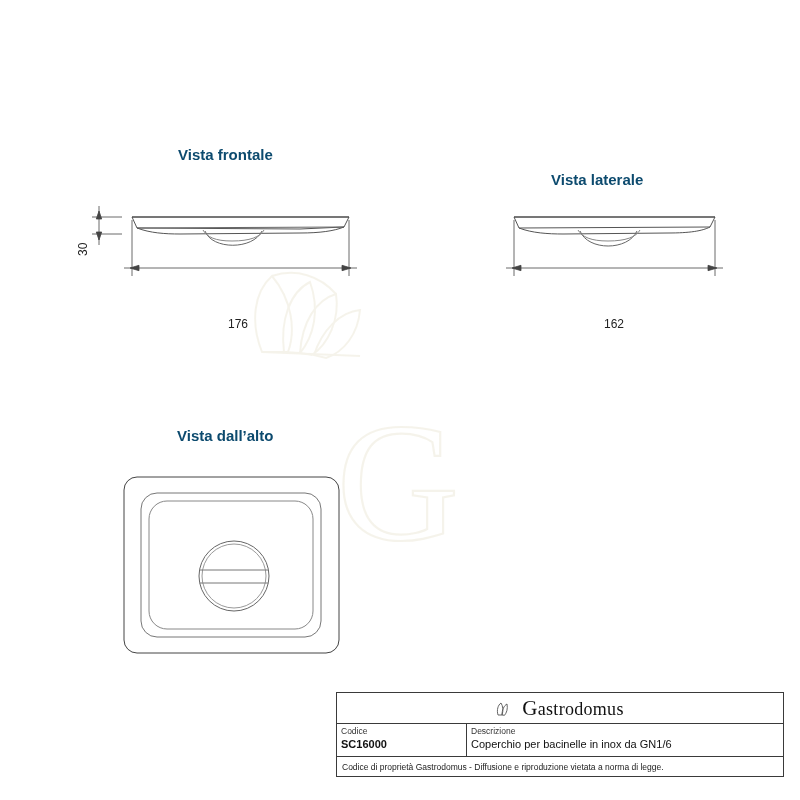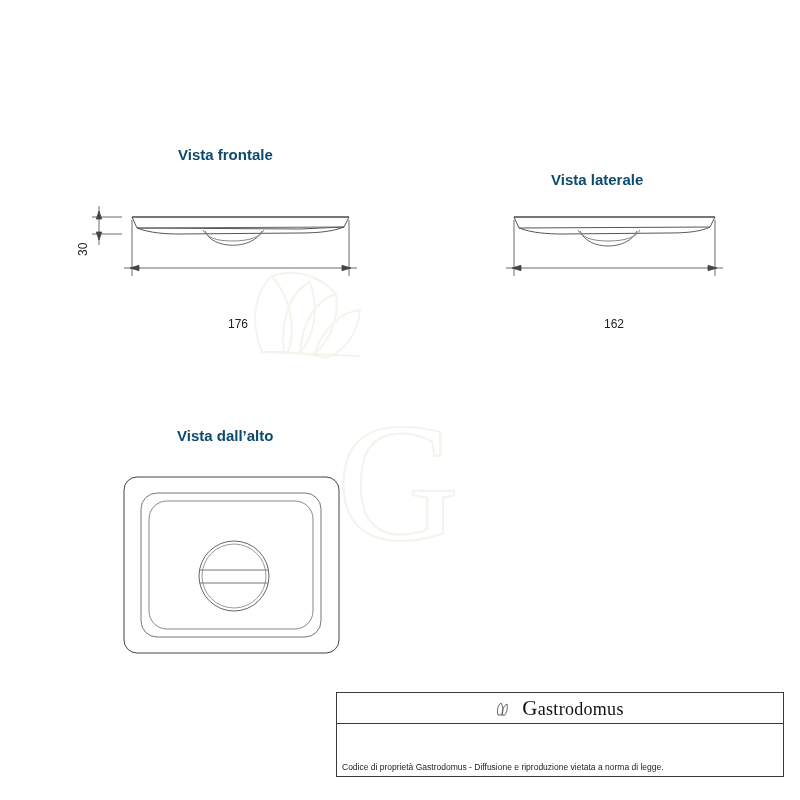"Codice" div { html: none -> <div> <div> <div>Codice</div> <div>SC16000</div> </div> <div> <div>Descrizione</div> <div>Coperchio per bacinelle in inox da GN1/6</div> </div> </div> }
